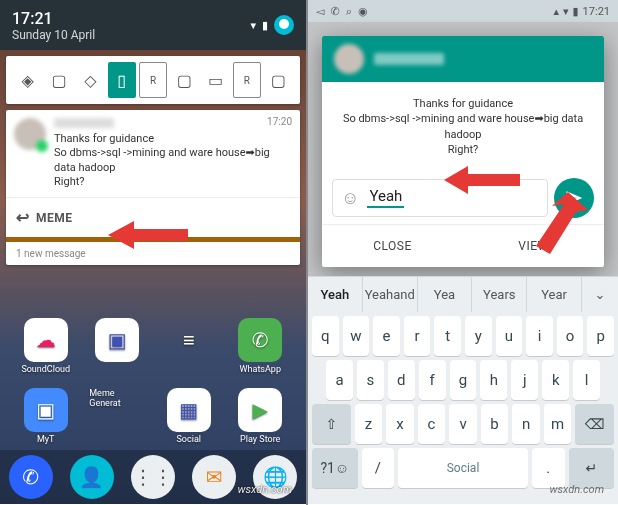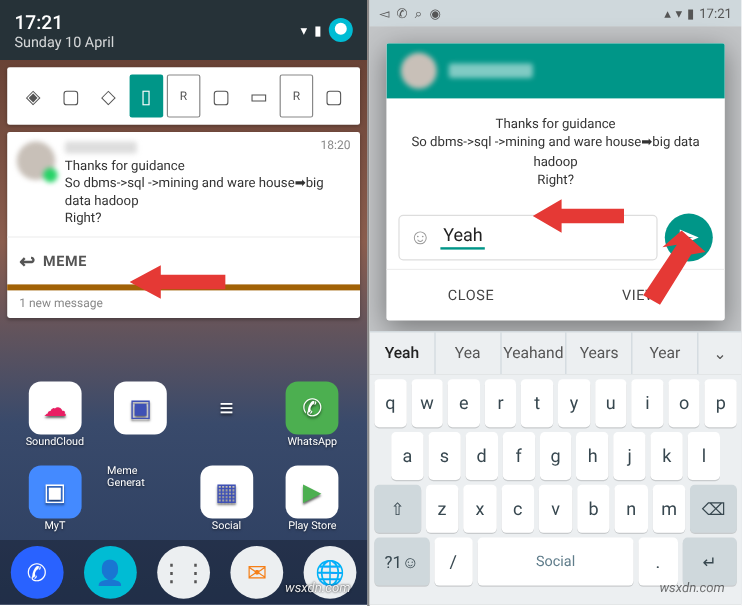"18:20" div.notif-time { text: 18:20 -> 17:20 }
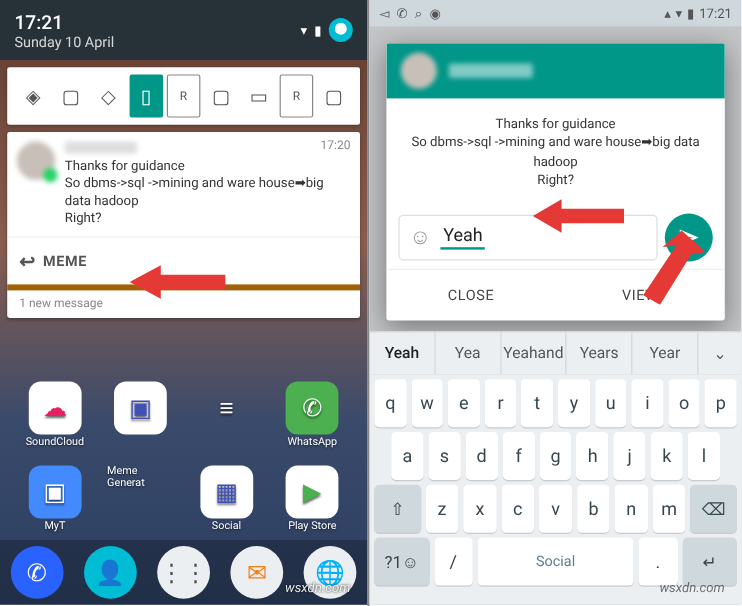"Yea" div.sug { order: before "Yeahand" -> after "Yeahand" }
